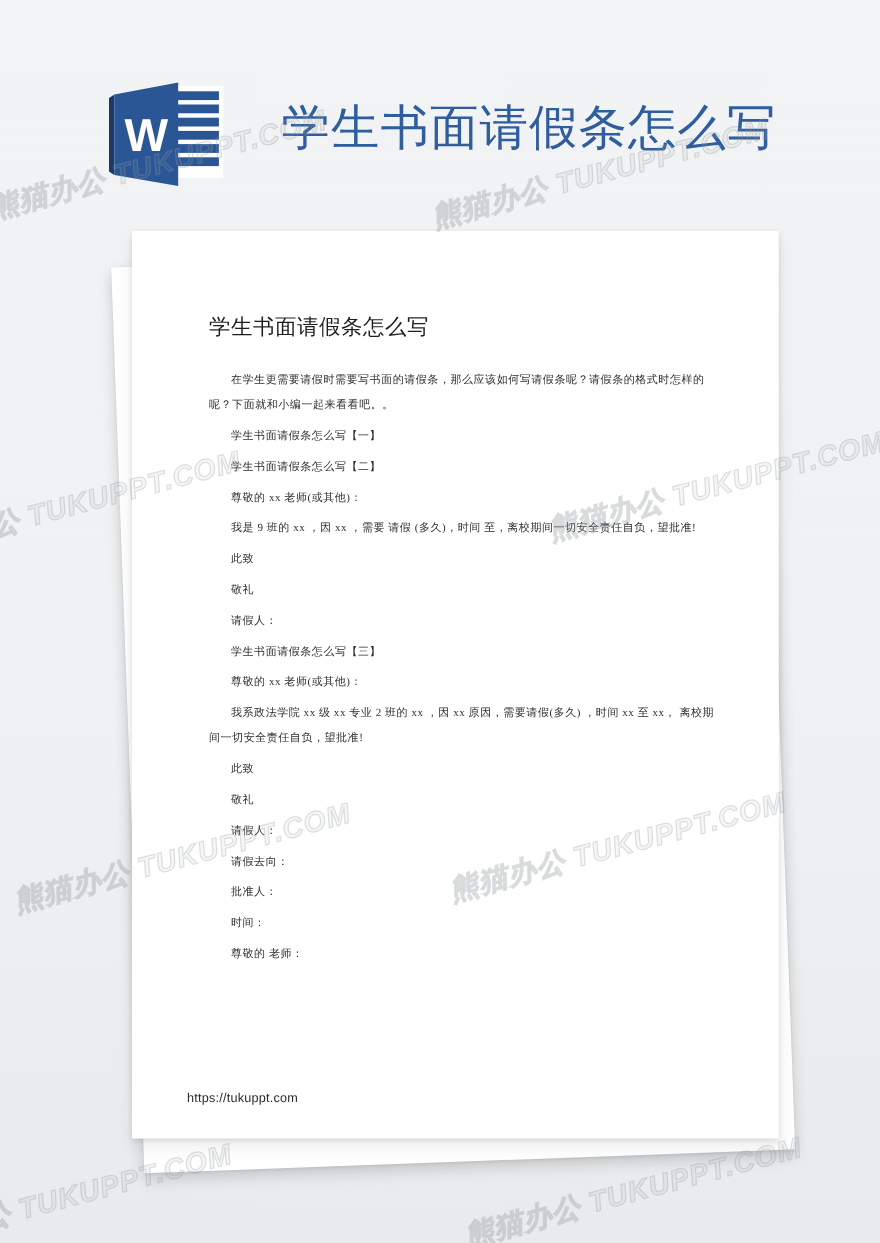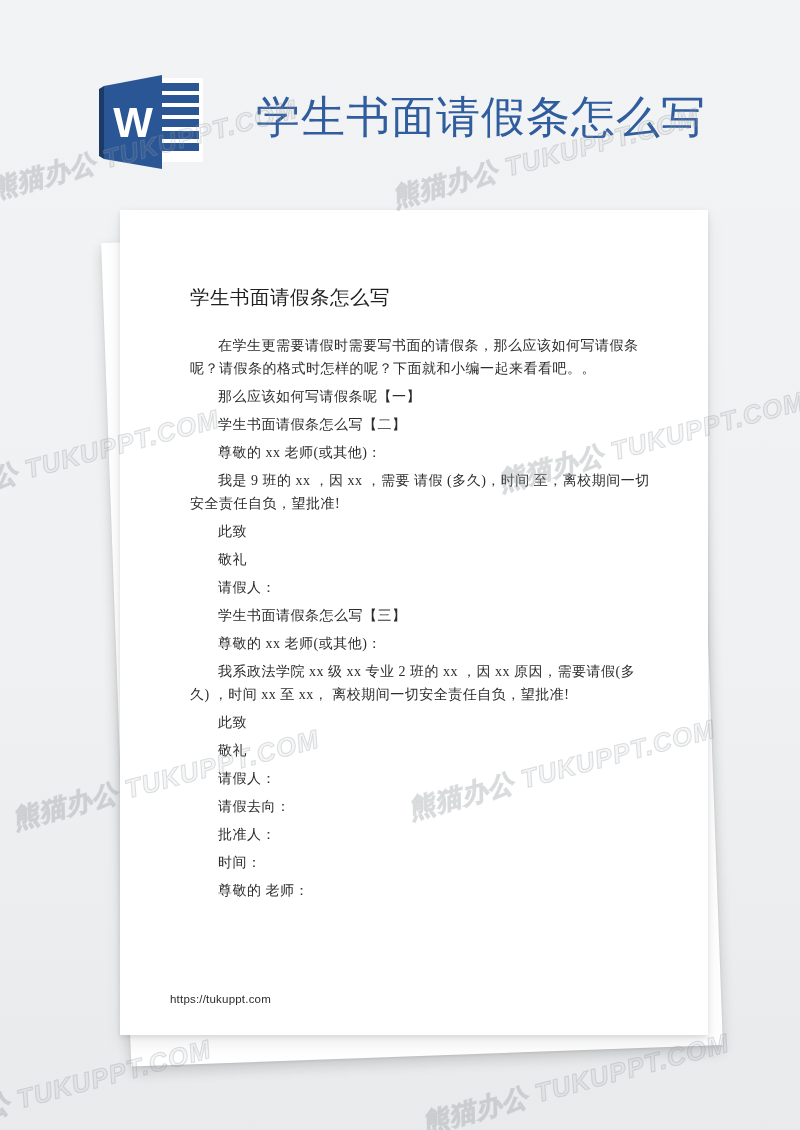"在学生更需要请假时需要写书面的请假条，那么应该如何写请假条呢？请假条的格式时怎样" .para { font-size: 14px -> 10px }
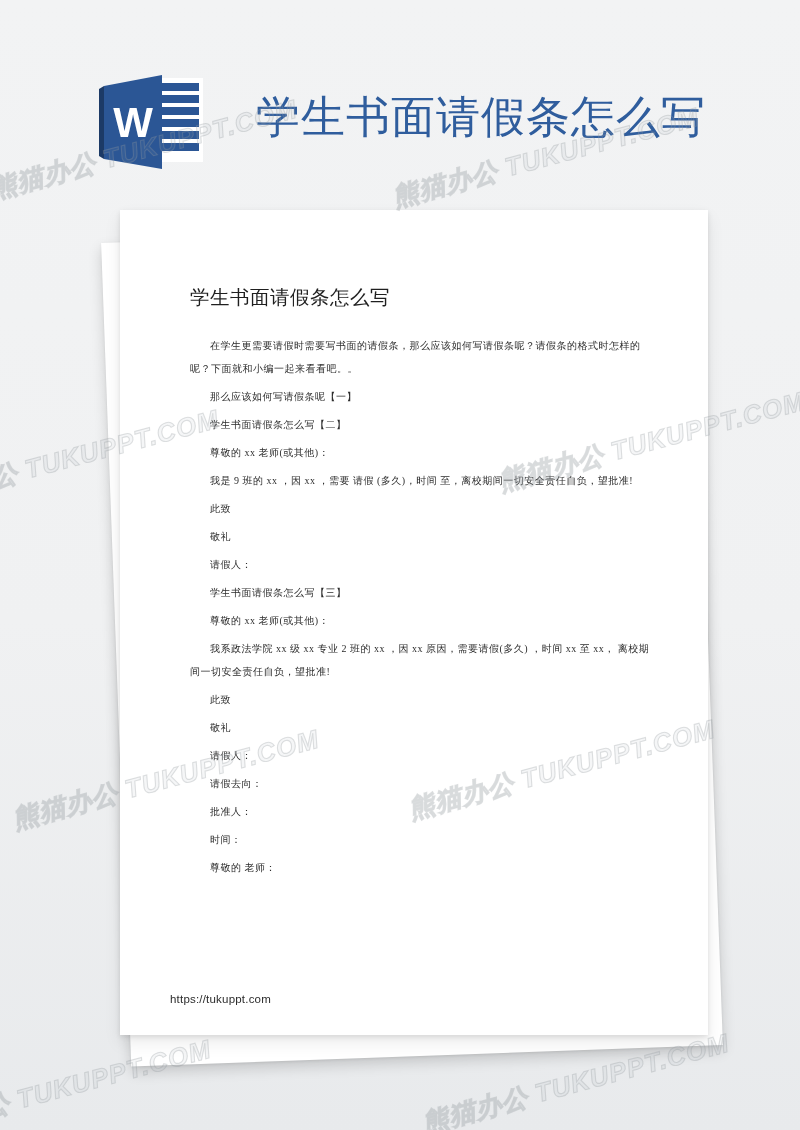"那么应该如何写请假条呢【一】" p.para { text: 那么应该如何写请假条呢 -> 学生书面请假条怎么写 }
